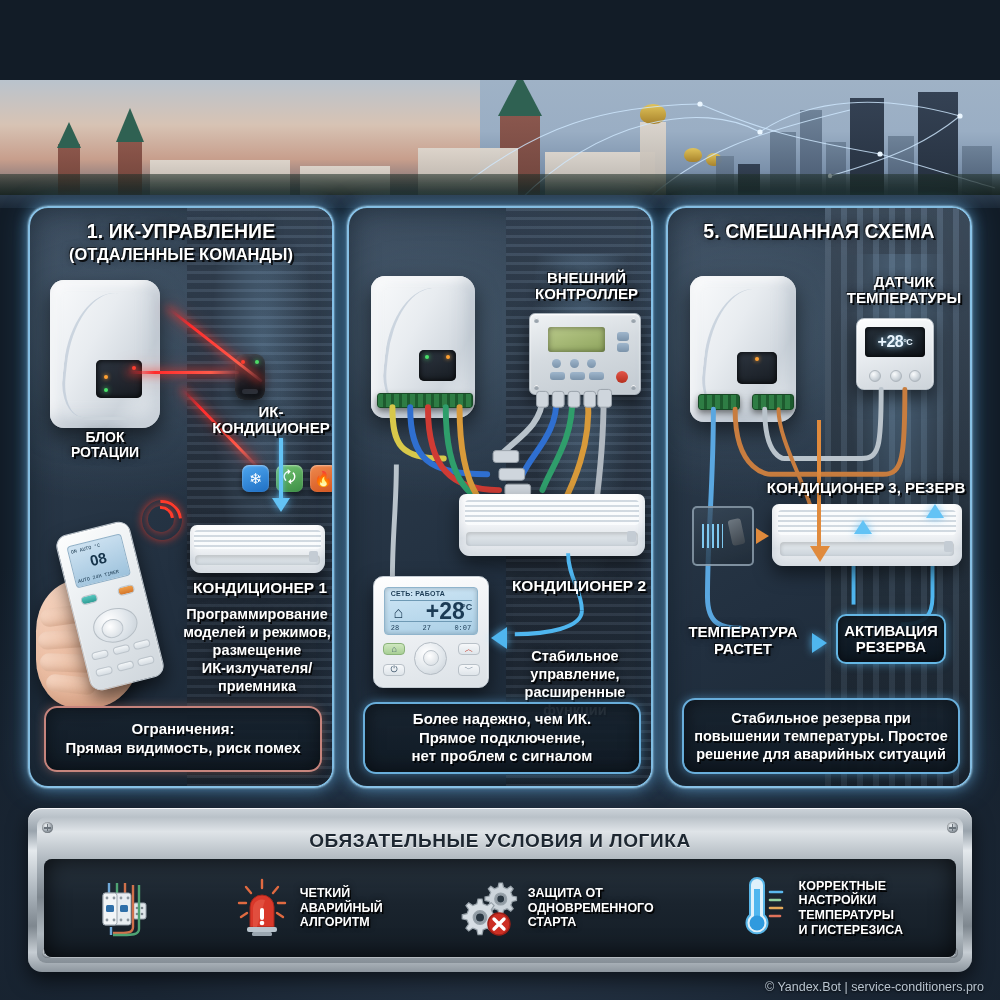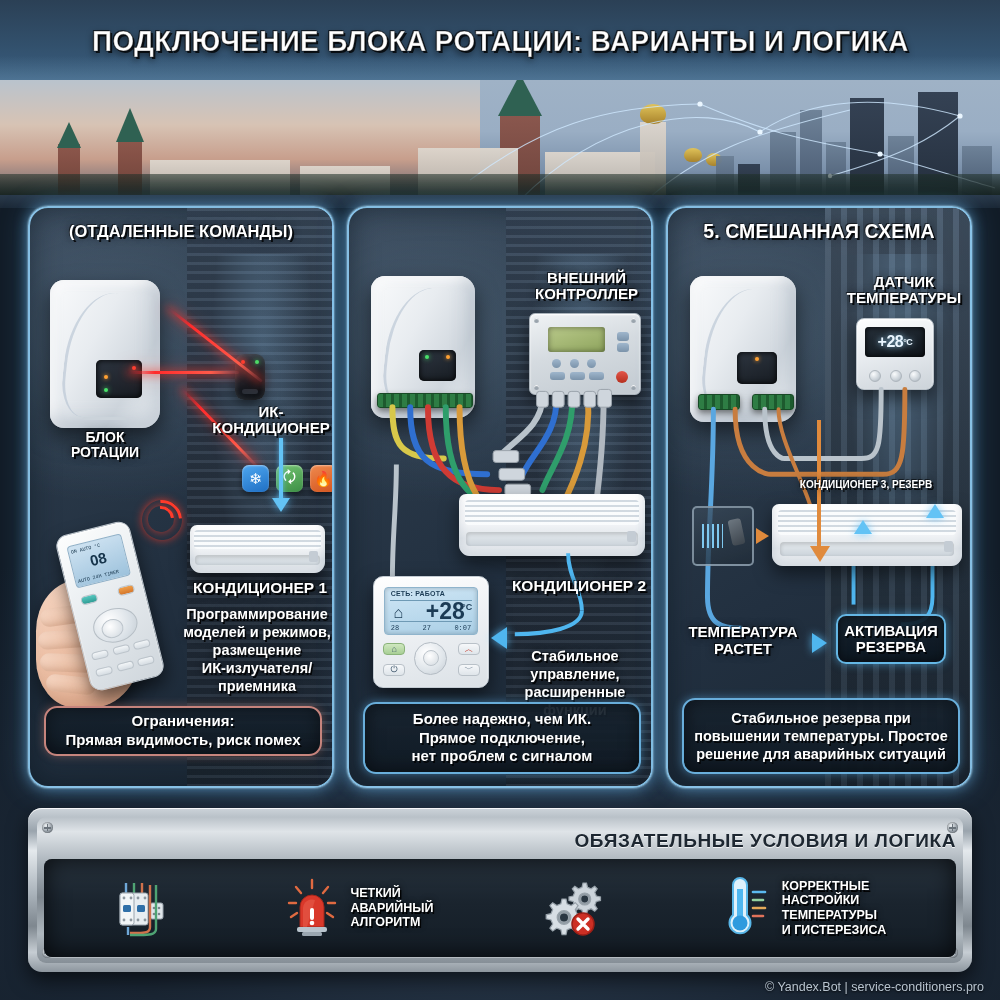"ПОДКЛЮЧЕНИЕ БЛОКА РОТАЦИИ: ВАРИАНТЫ И" div.title-bar { html: <div> <div>ПОДКЛЮЧЕНИЕ БЛОКА РОТАЦИИ: ВАРИАНТЫ И ЛОГИКА</div> </div> -> none }
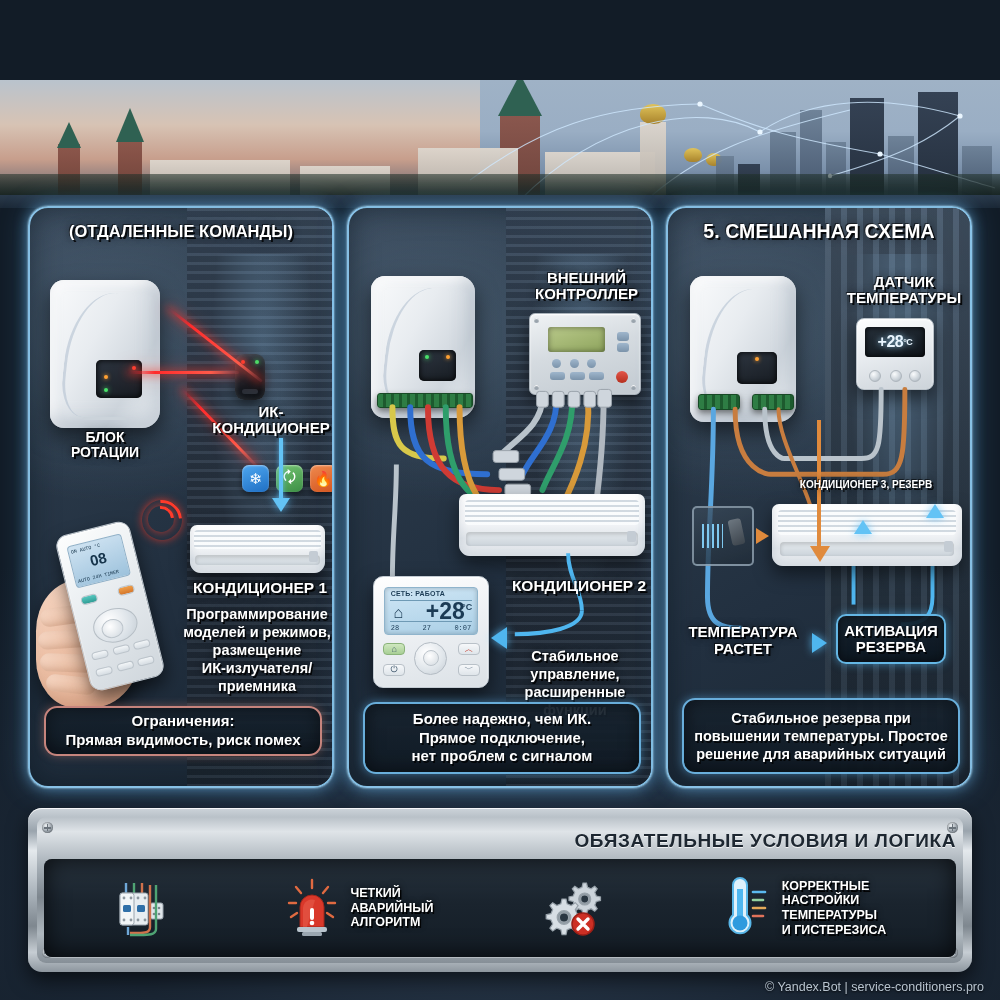"1. ИК-УПРАВЛЕНИЕ" div.p-title { html: none -> <div>1. ИК-УПРАВЛЕНИЕ</div> }
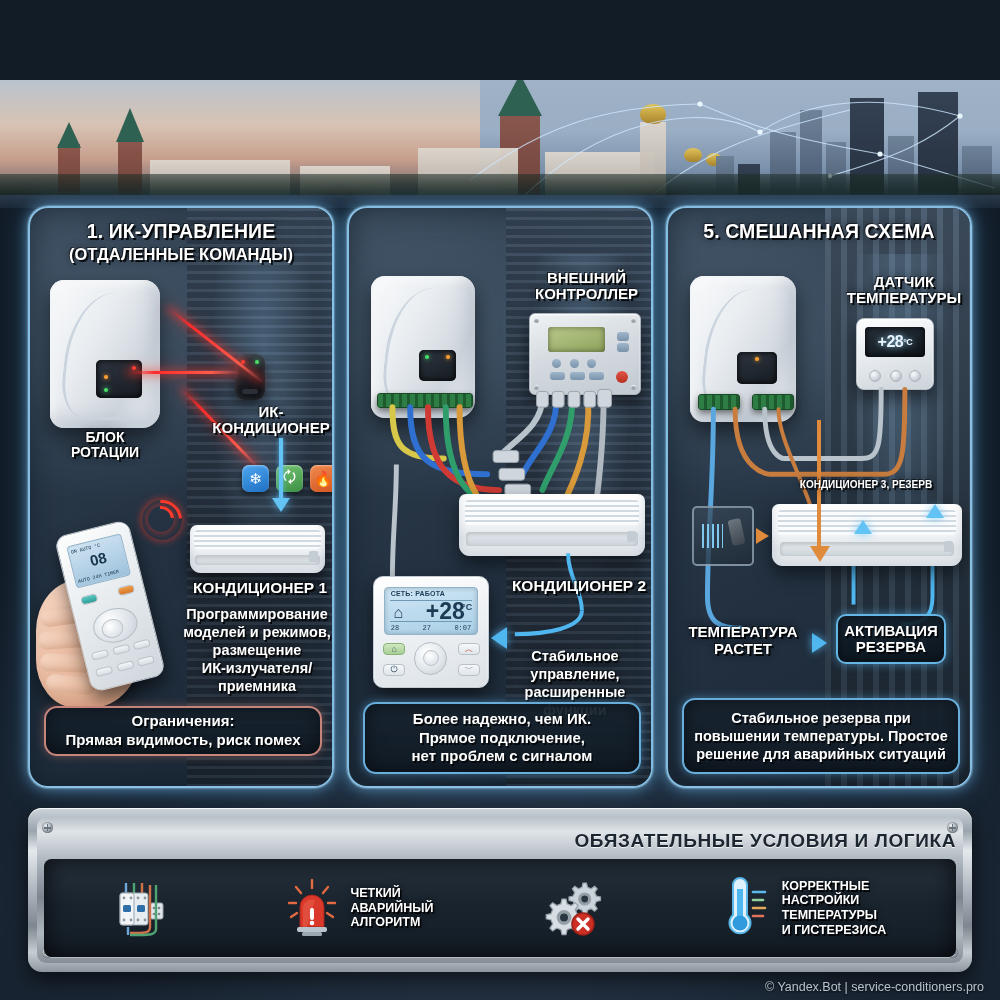"КОНДИЦИОНЕР 3, РЕЗЕРВ" div.label-w { font-size: 10px -> 15px }
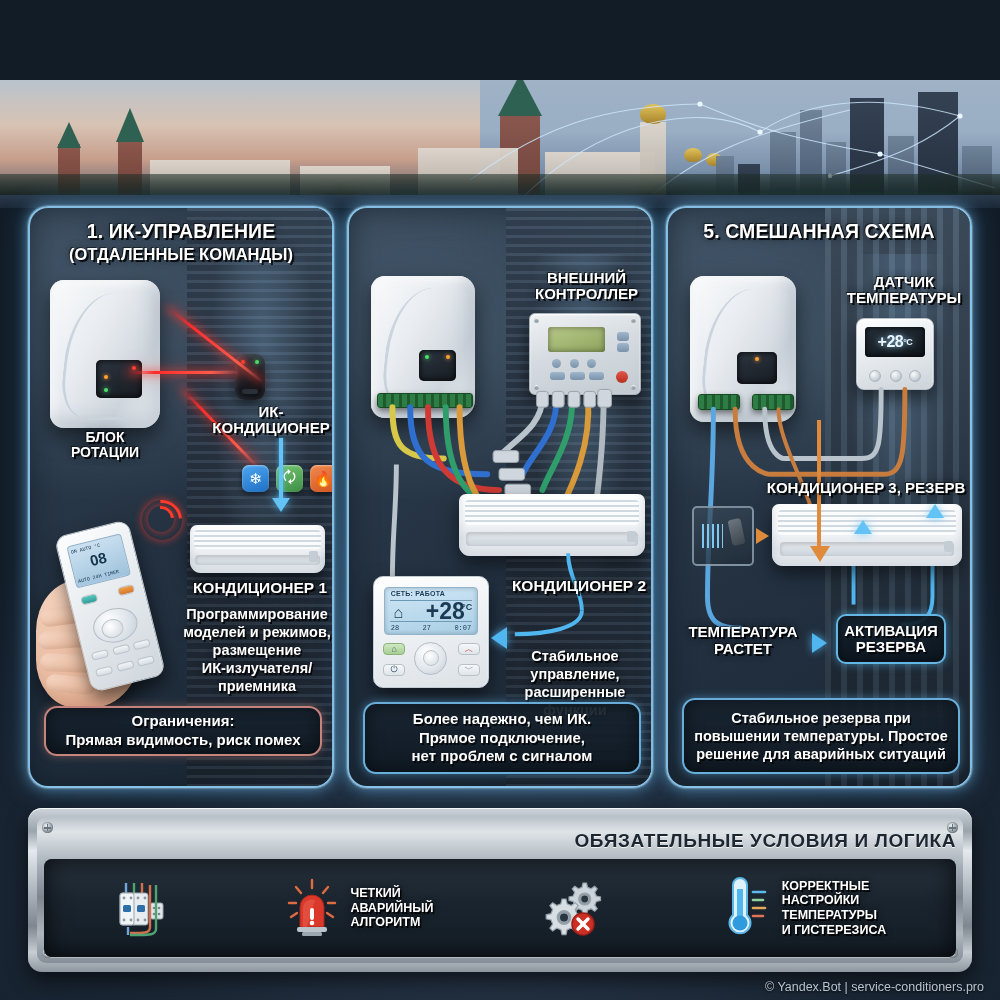"Ограничения:" div.callout { height: 50px -> 66px }
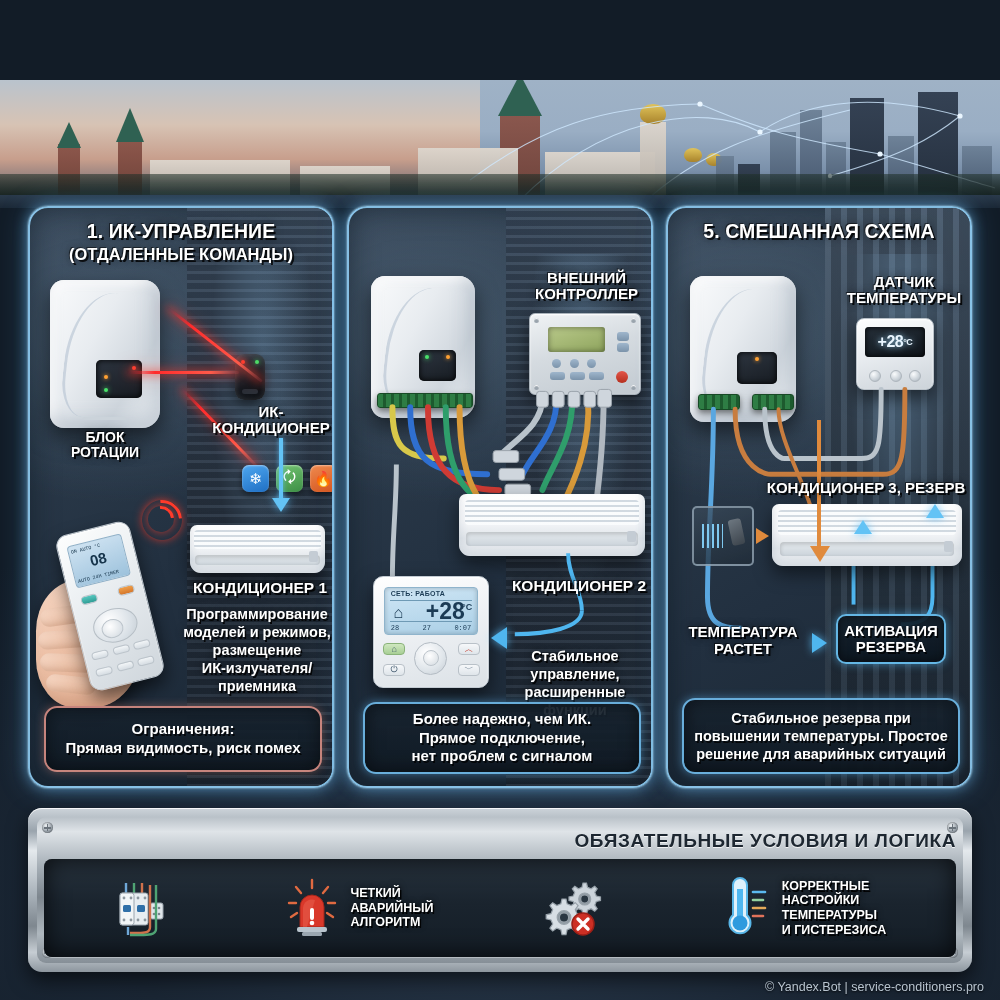"ОБЯЗАТЕЛЬНЫЕ УСЛОВИЯ И ЛОГИКА" .bottom-title { text-align: right -> center }
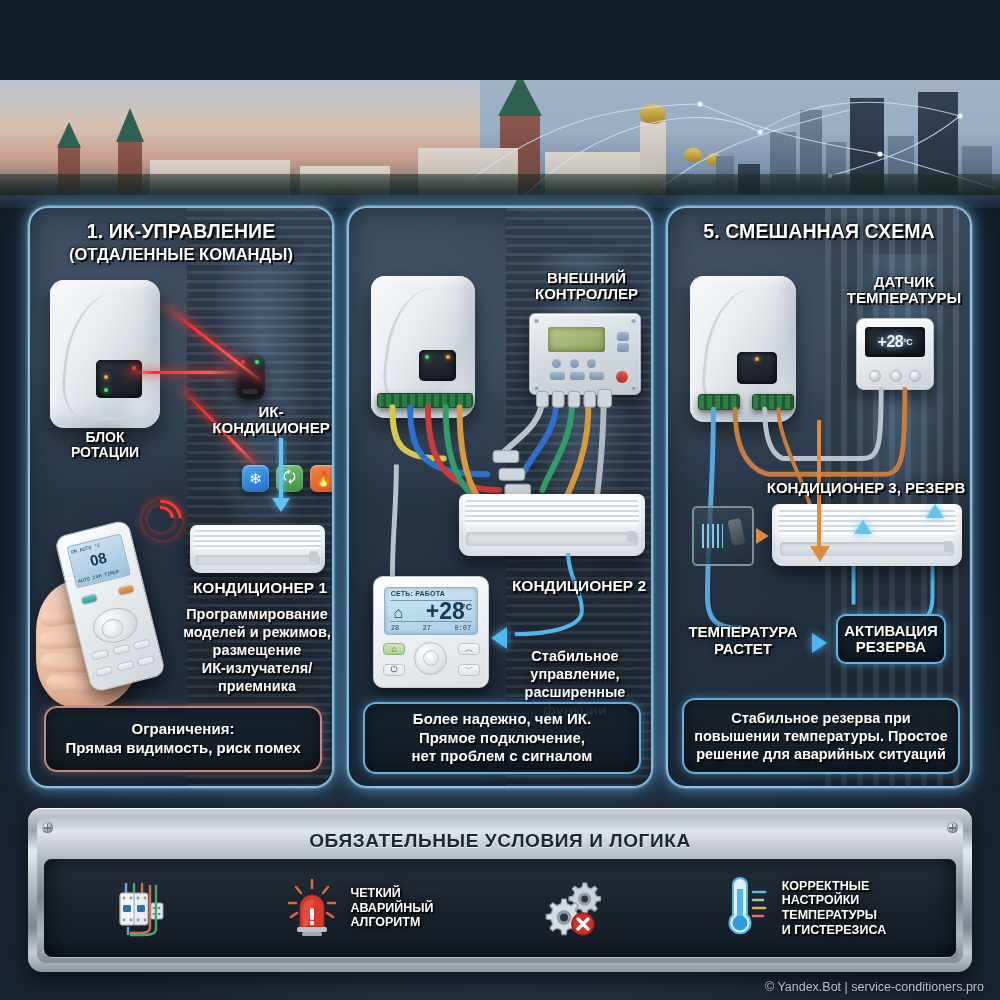"ЗАЩИТА ОТ" div.cond-tx { html: none -> <div>ЗАЩИТА ОТ ОДНОВРЕМЕННОГО СТАРТА</div> }
